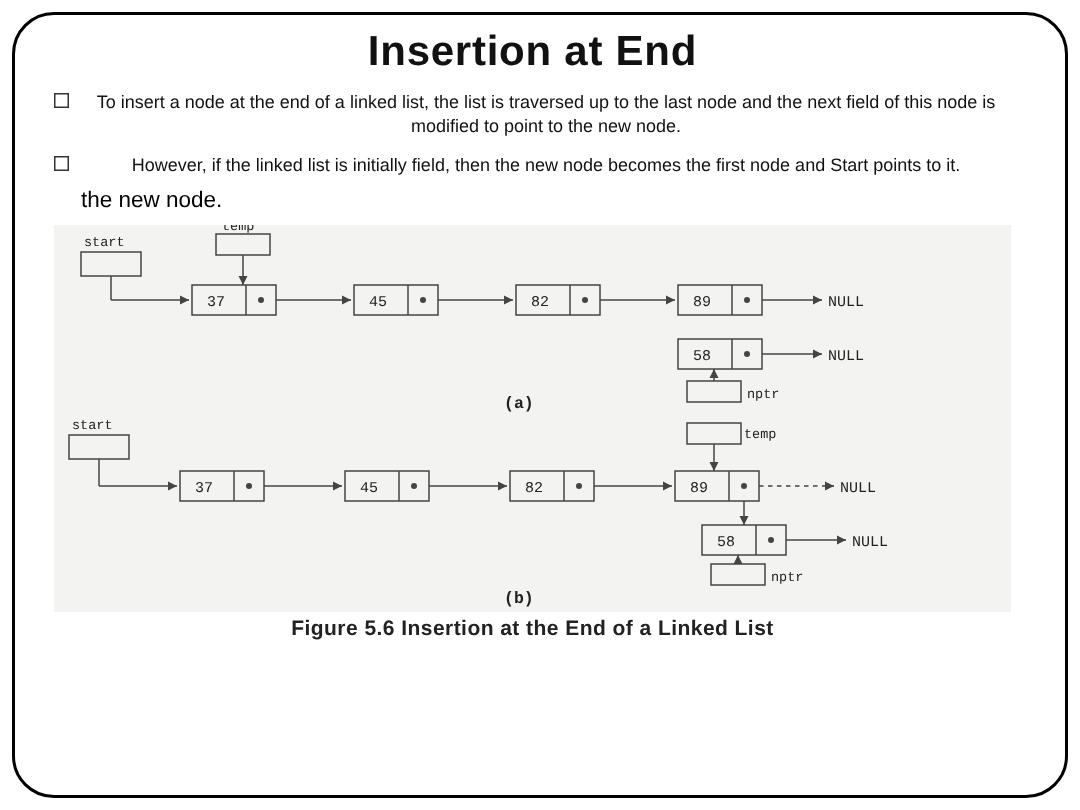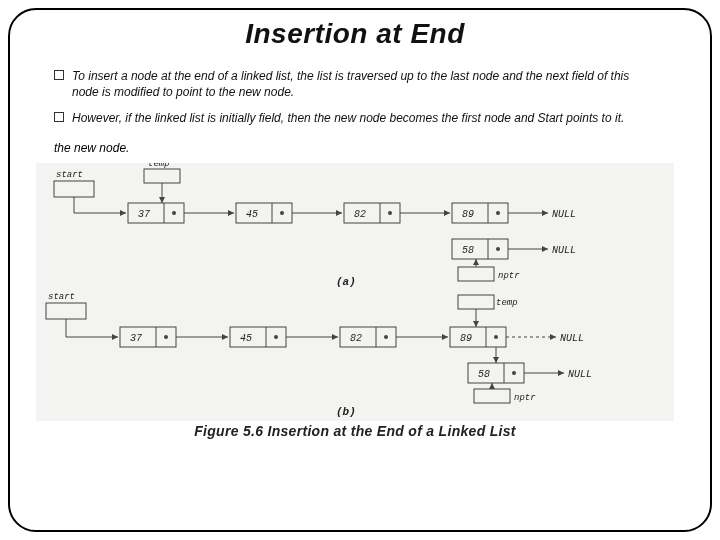"Insertion at End" .slide { font-style: italic -> none }
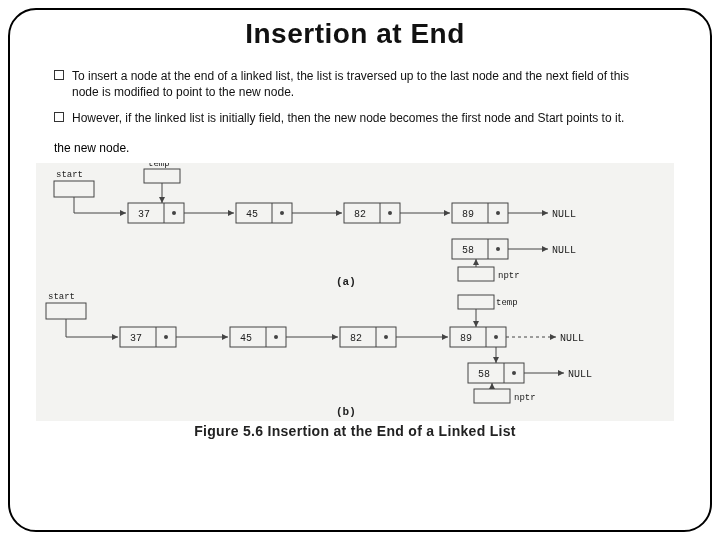"To insert a node at" ul.bullets { margin: 18px -> 0; text-align: none -> center }
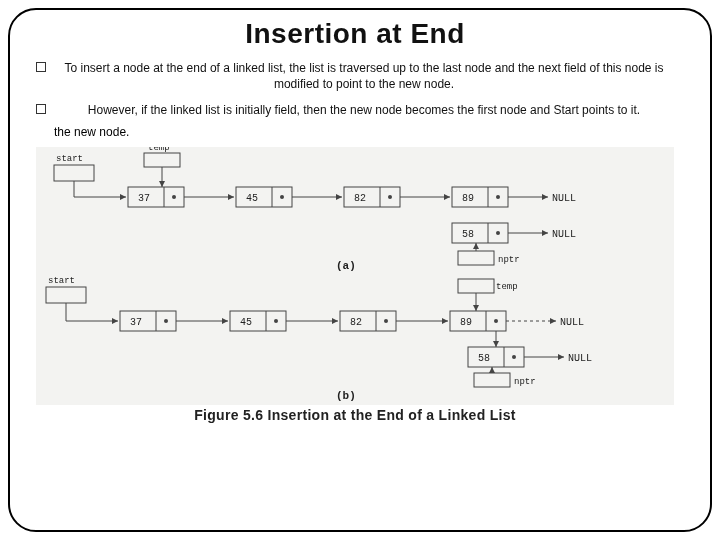"the new node." .trailing { font-size: 12px -> 15px }
